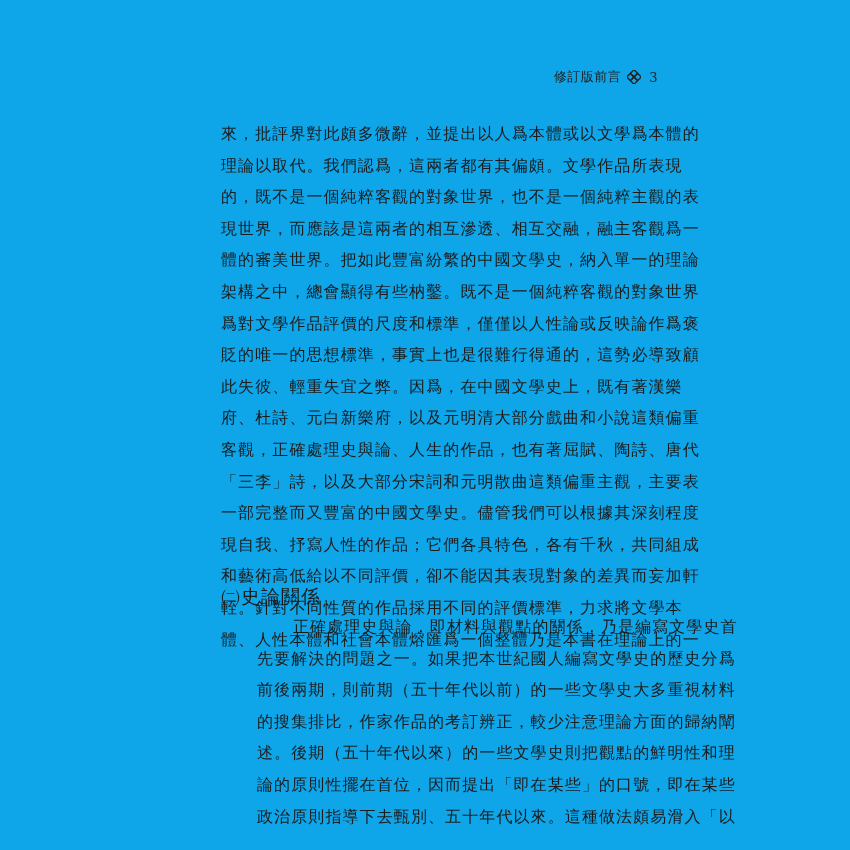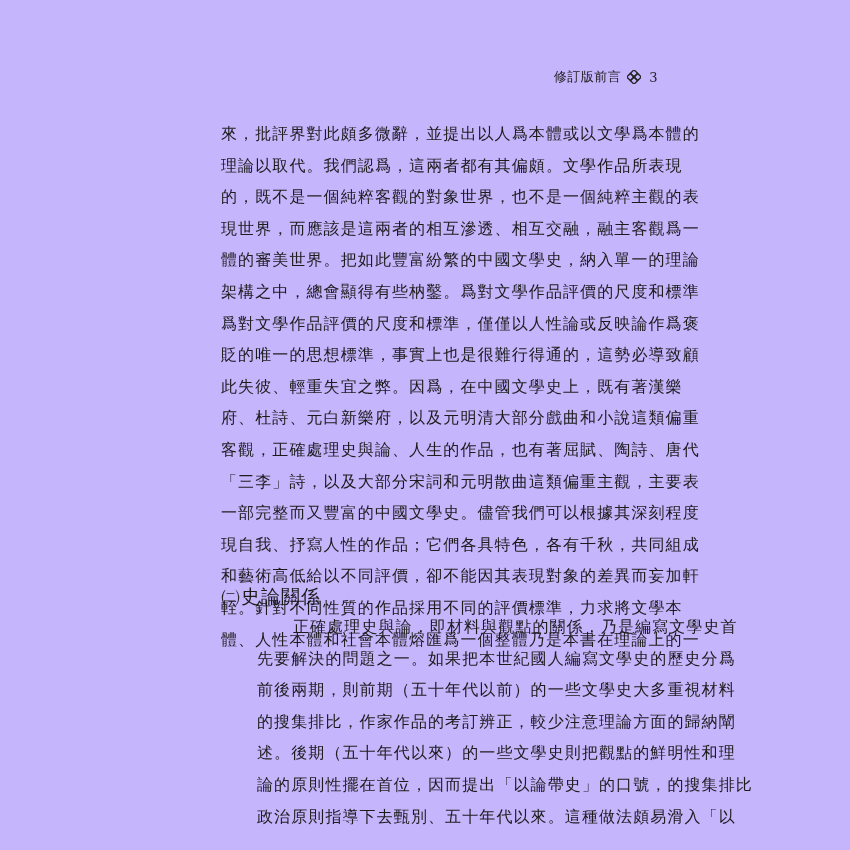"修訂版前言" .page { background: #c4b5fd -> #0ea5e9 }
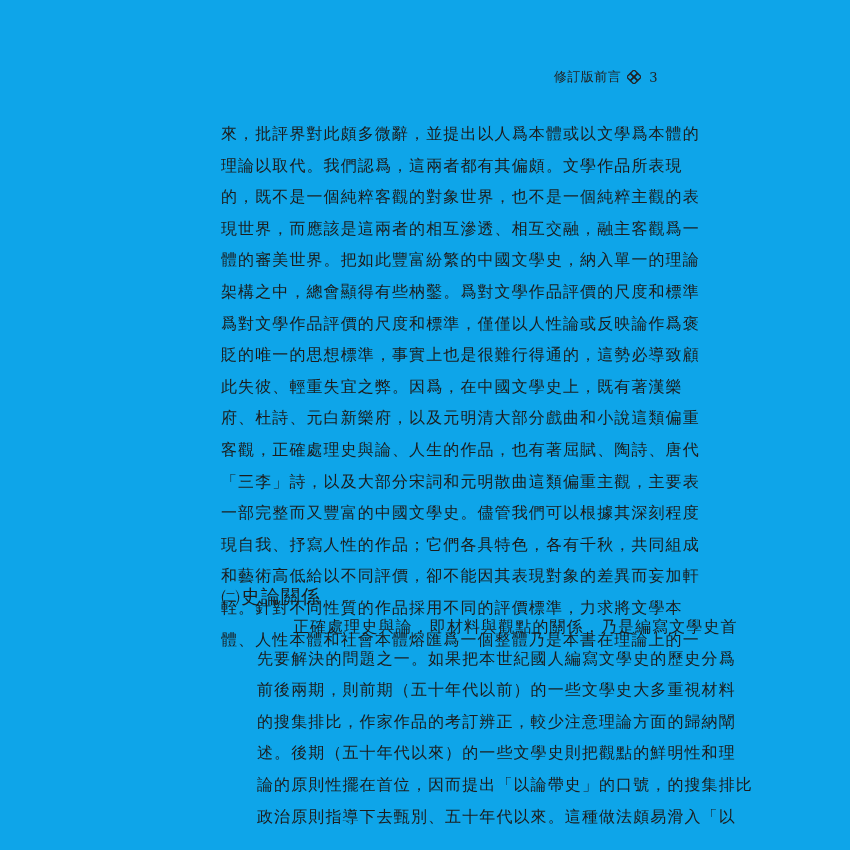"架構之中，總會顯得有些枘鑿。爲對文學作品評價的尺度和標準" div.line { text: 爲對文學作品評價的尺度和標準 -> 既不是一個純粹客觀的對象世界 }
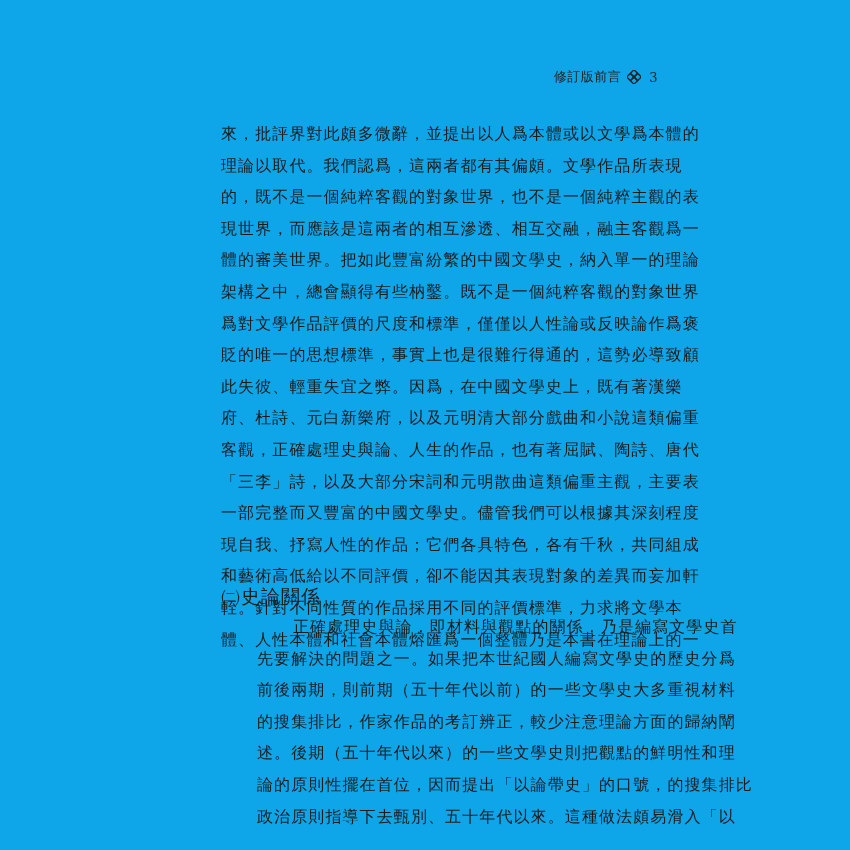"論的原則性擺在首位，因而提出「以論帶史」的口號，的搜集排比" div.line { text: 以論帶史」的口號，的搜集排比 -> 即在某些」的口號，即在某些 }
